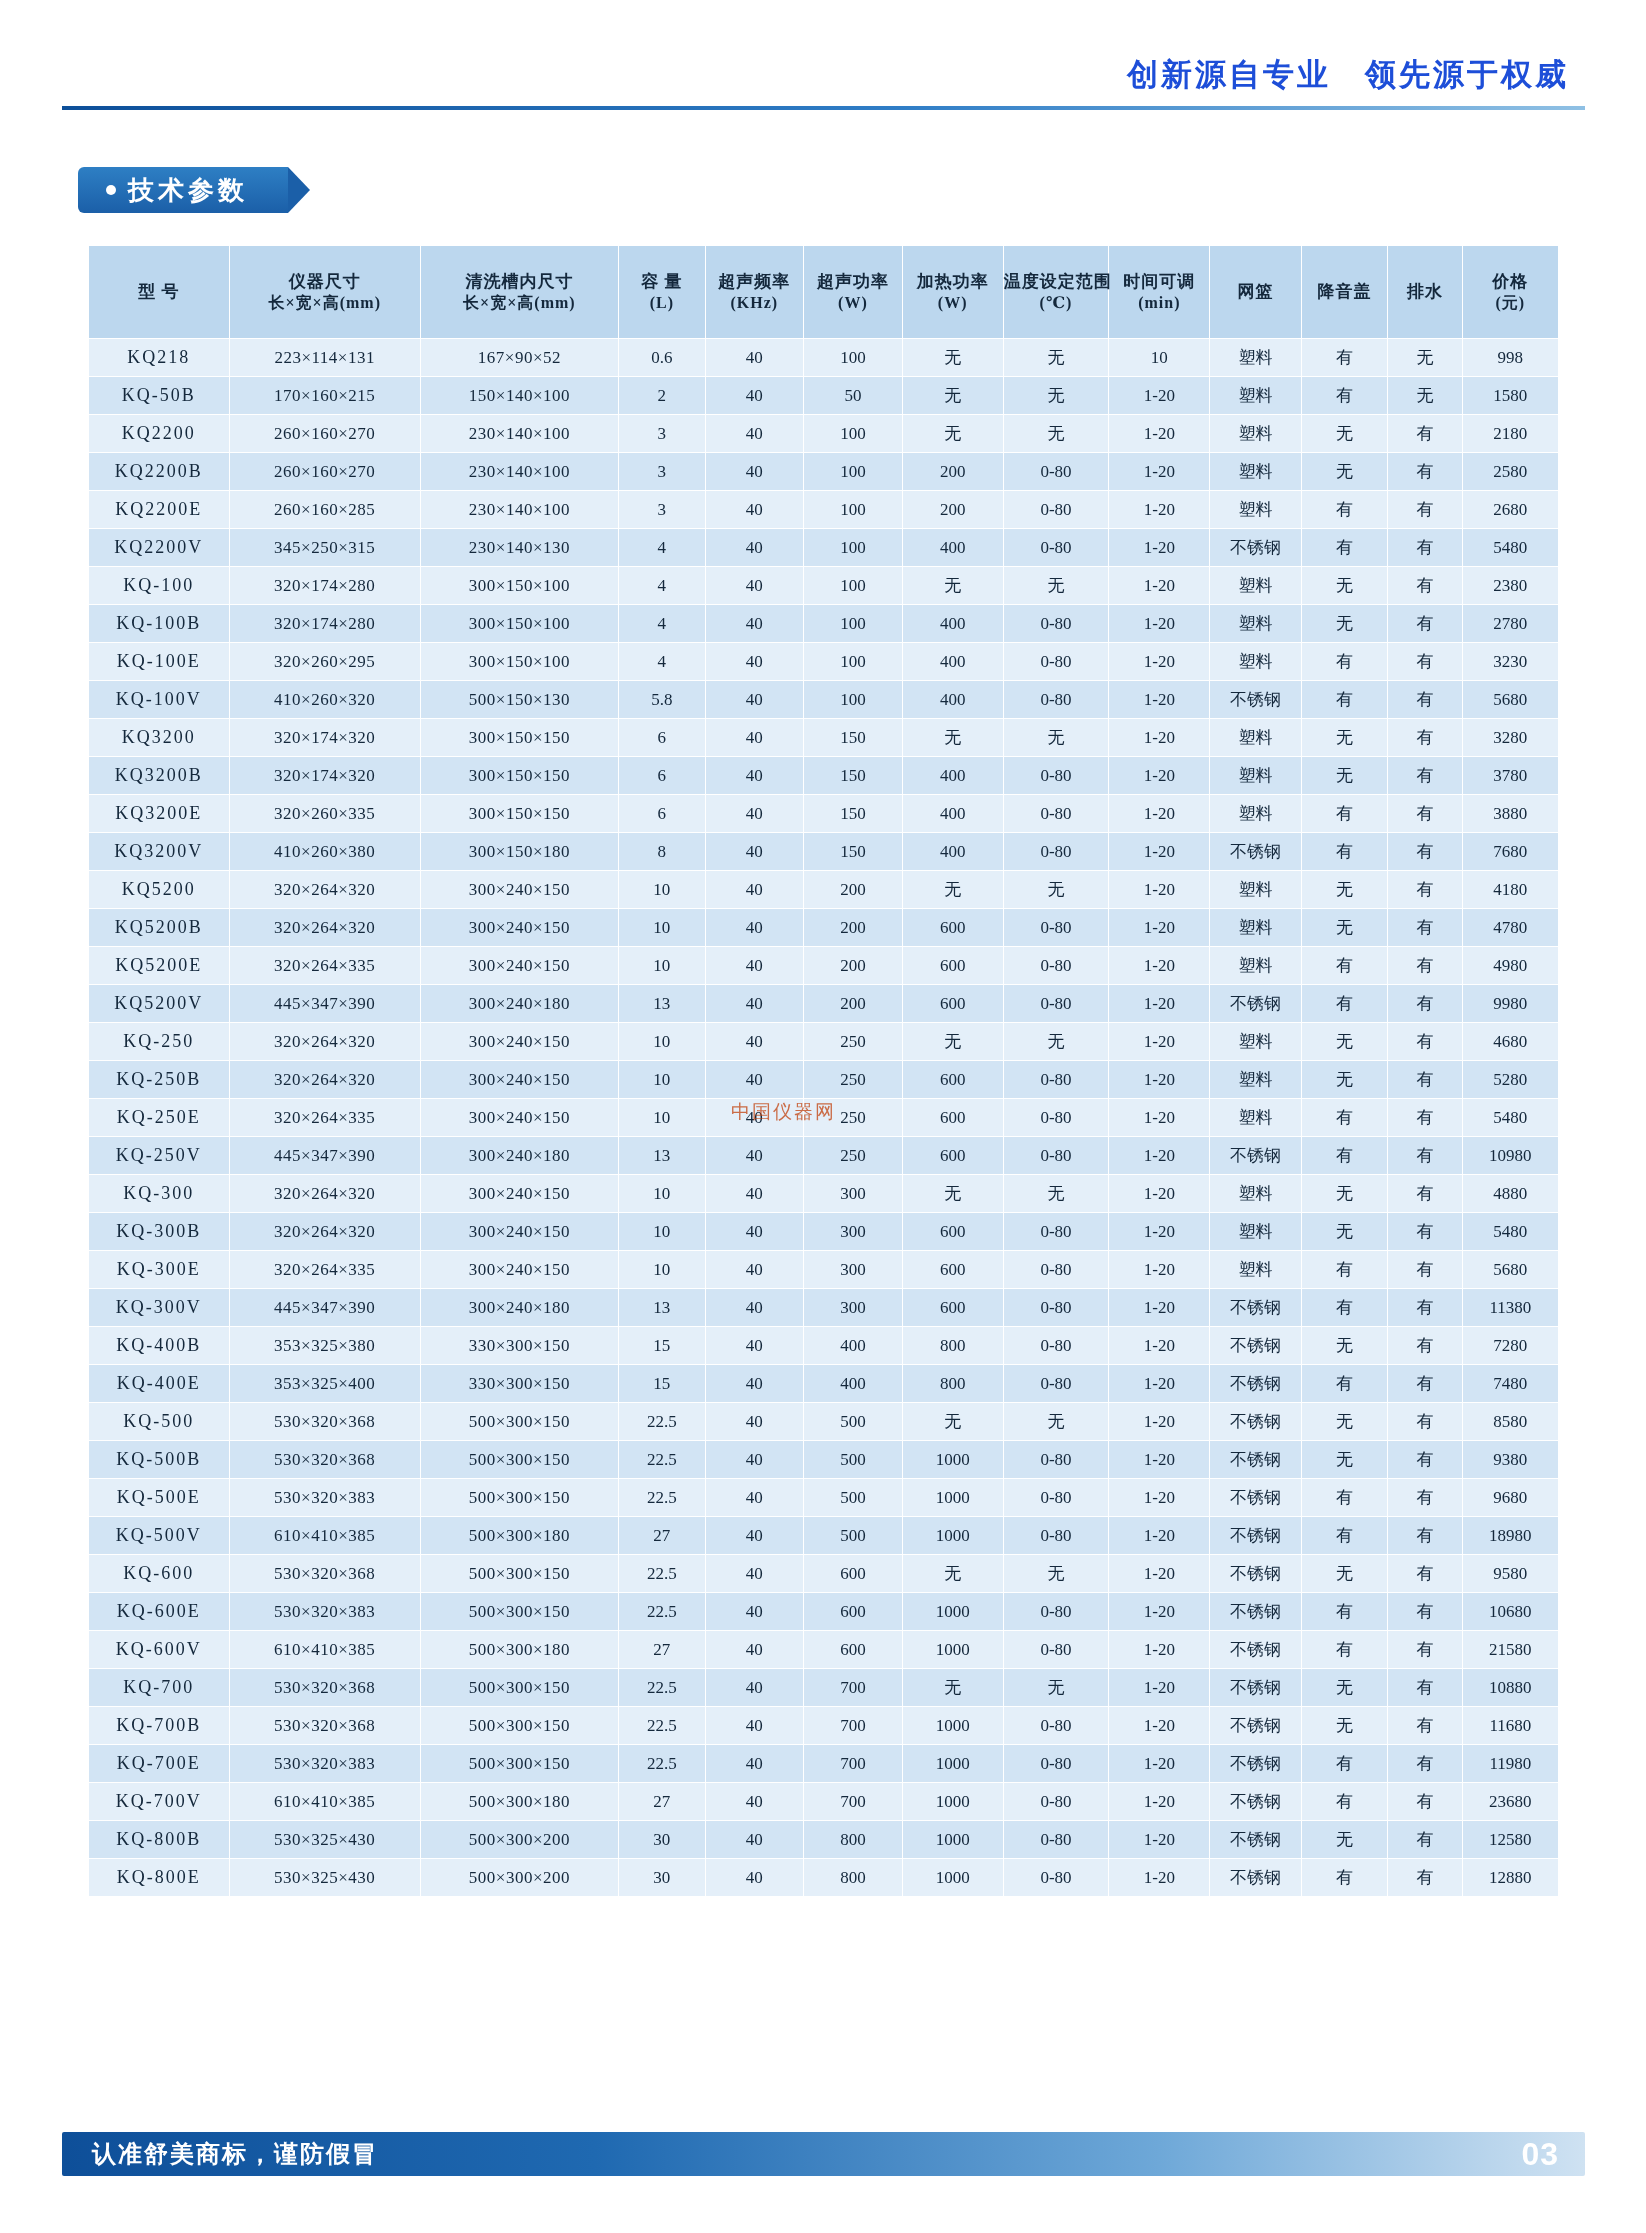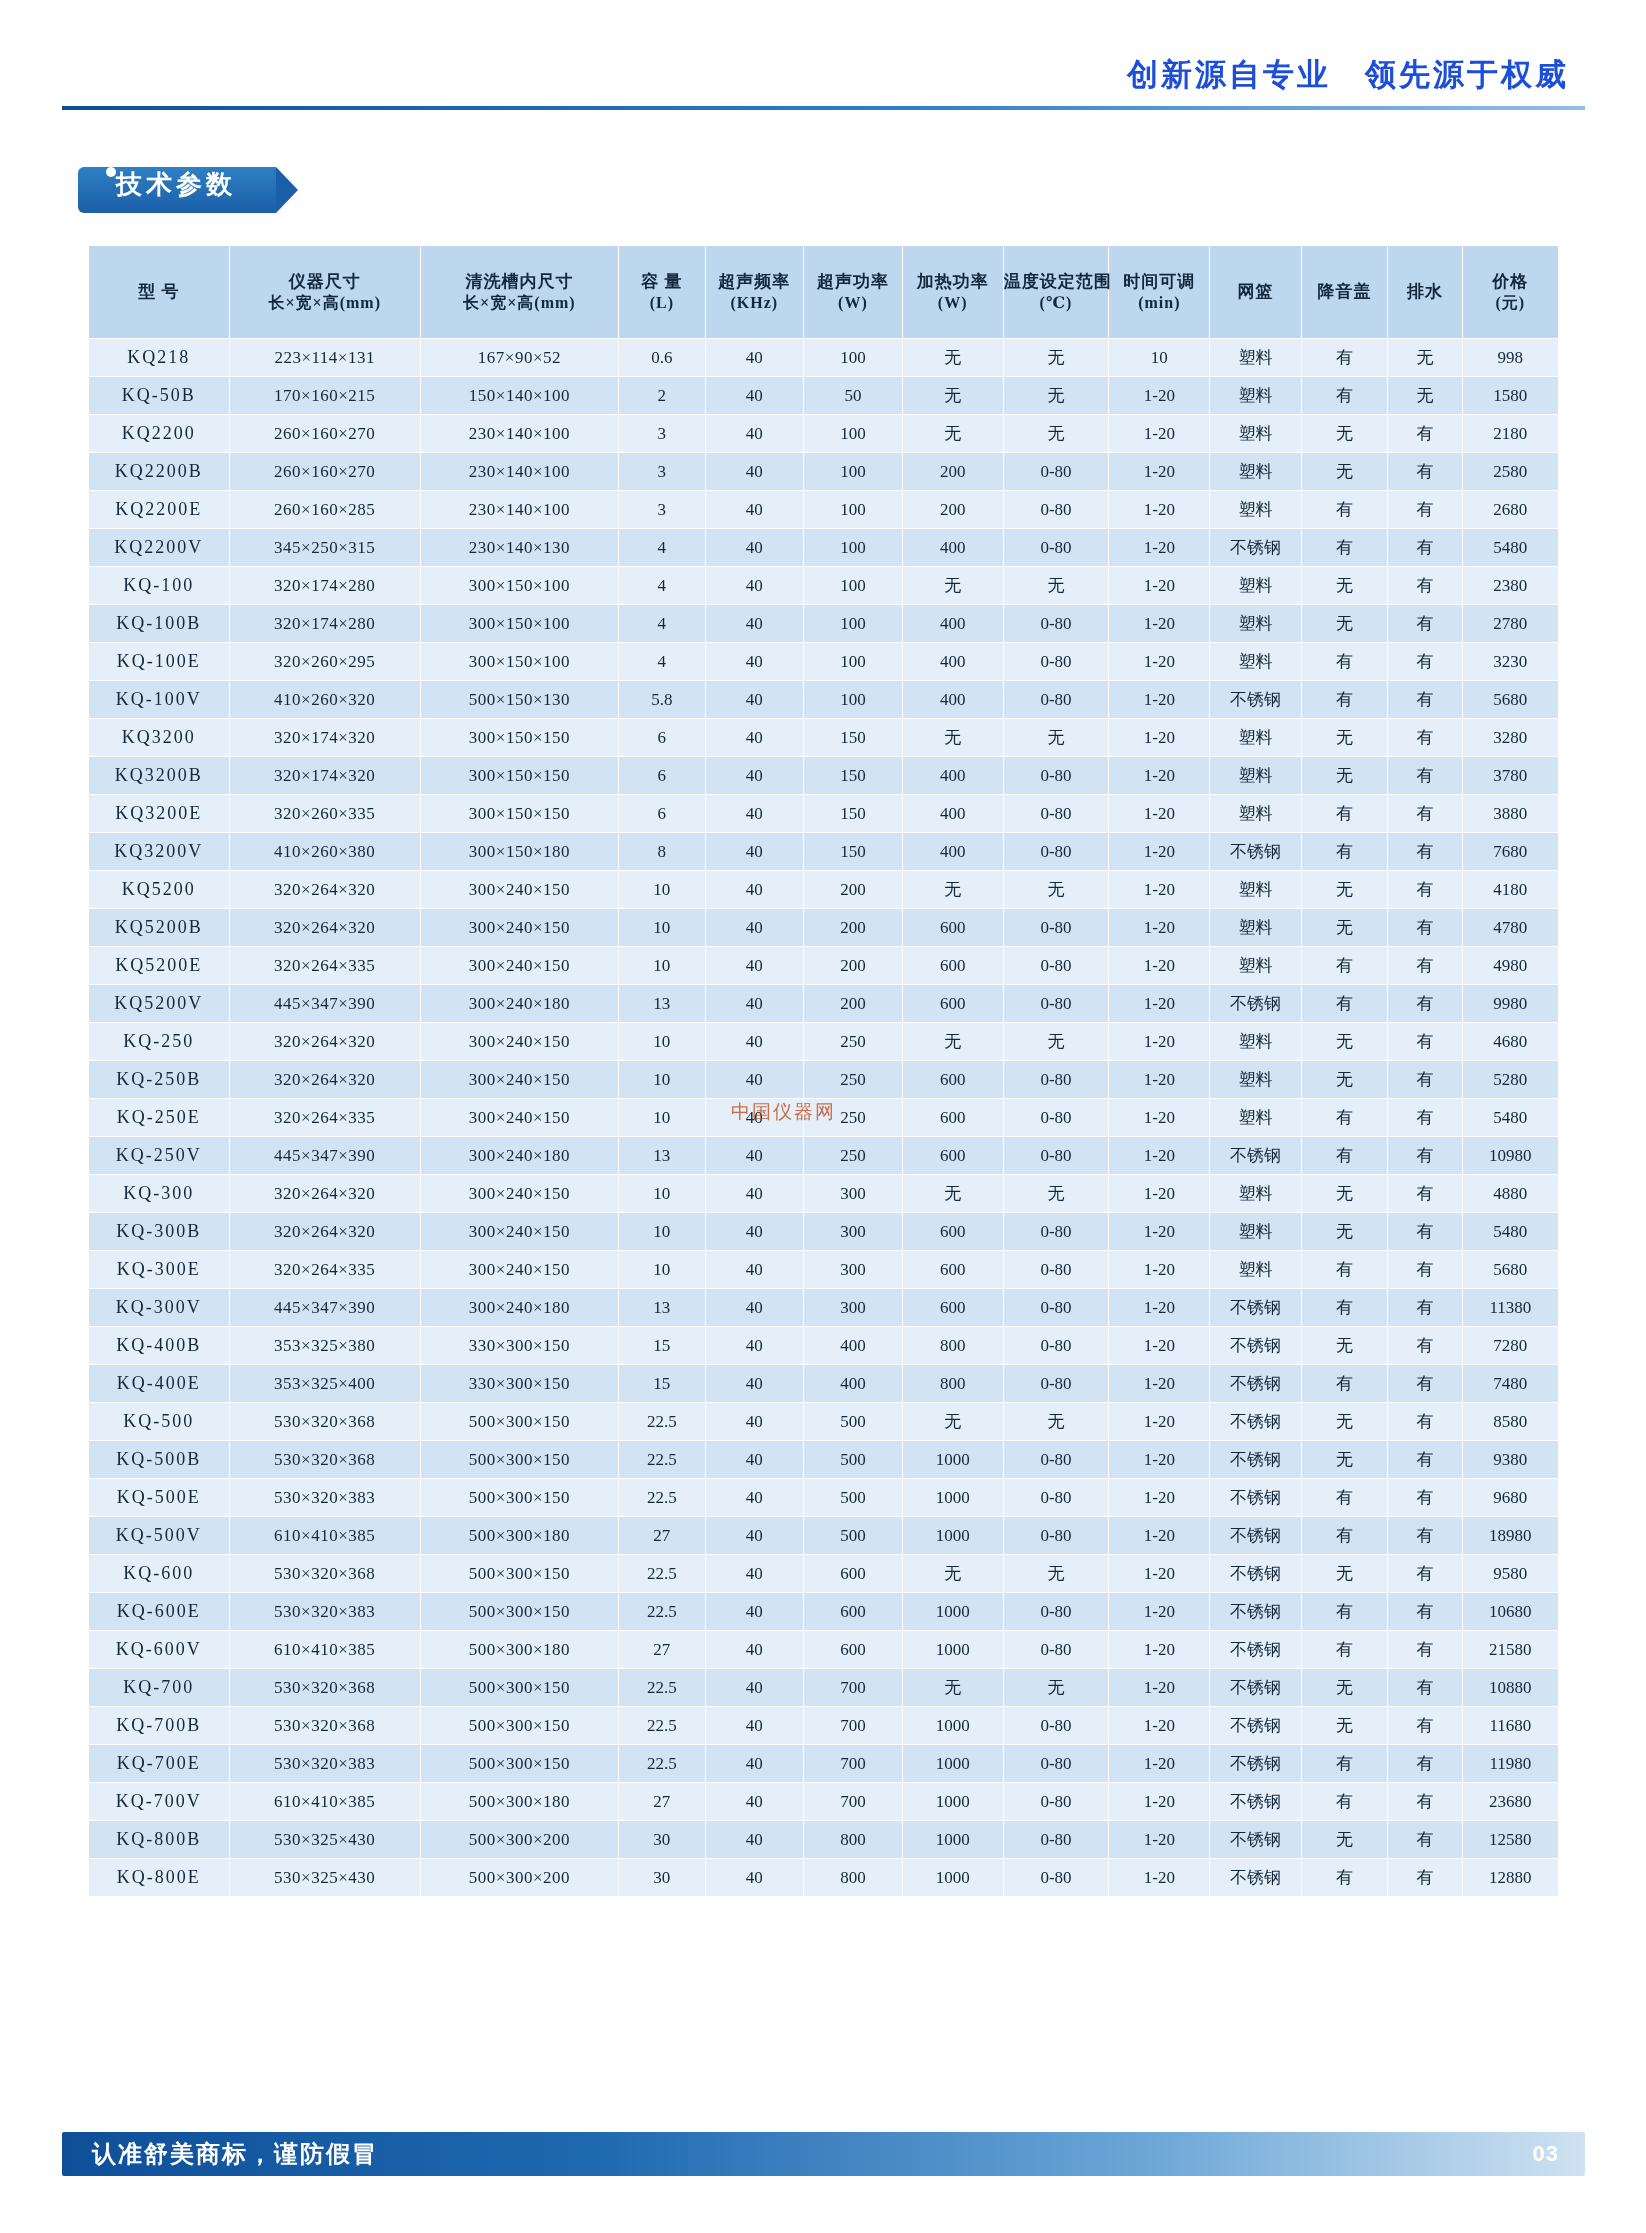"技术参数" .ribbon { align-items: none -> center; gap: none -> 12px }
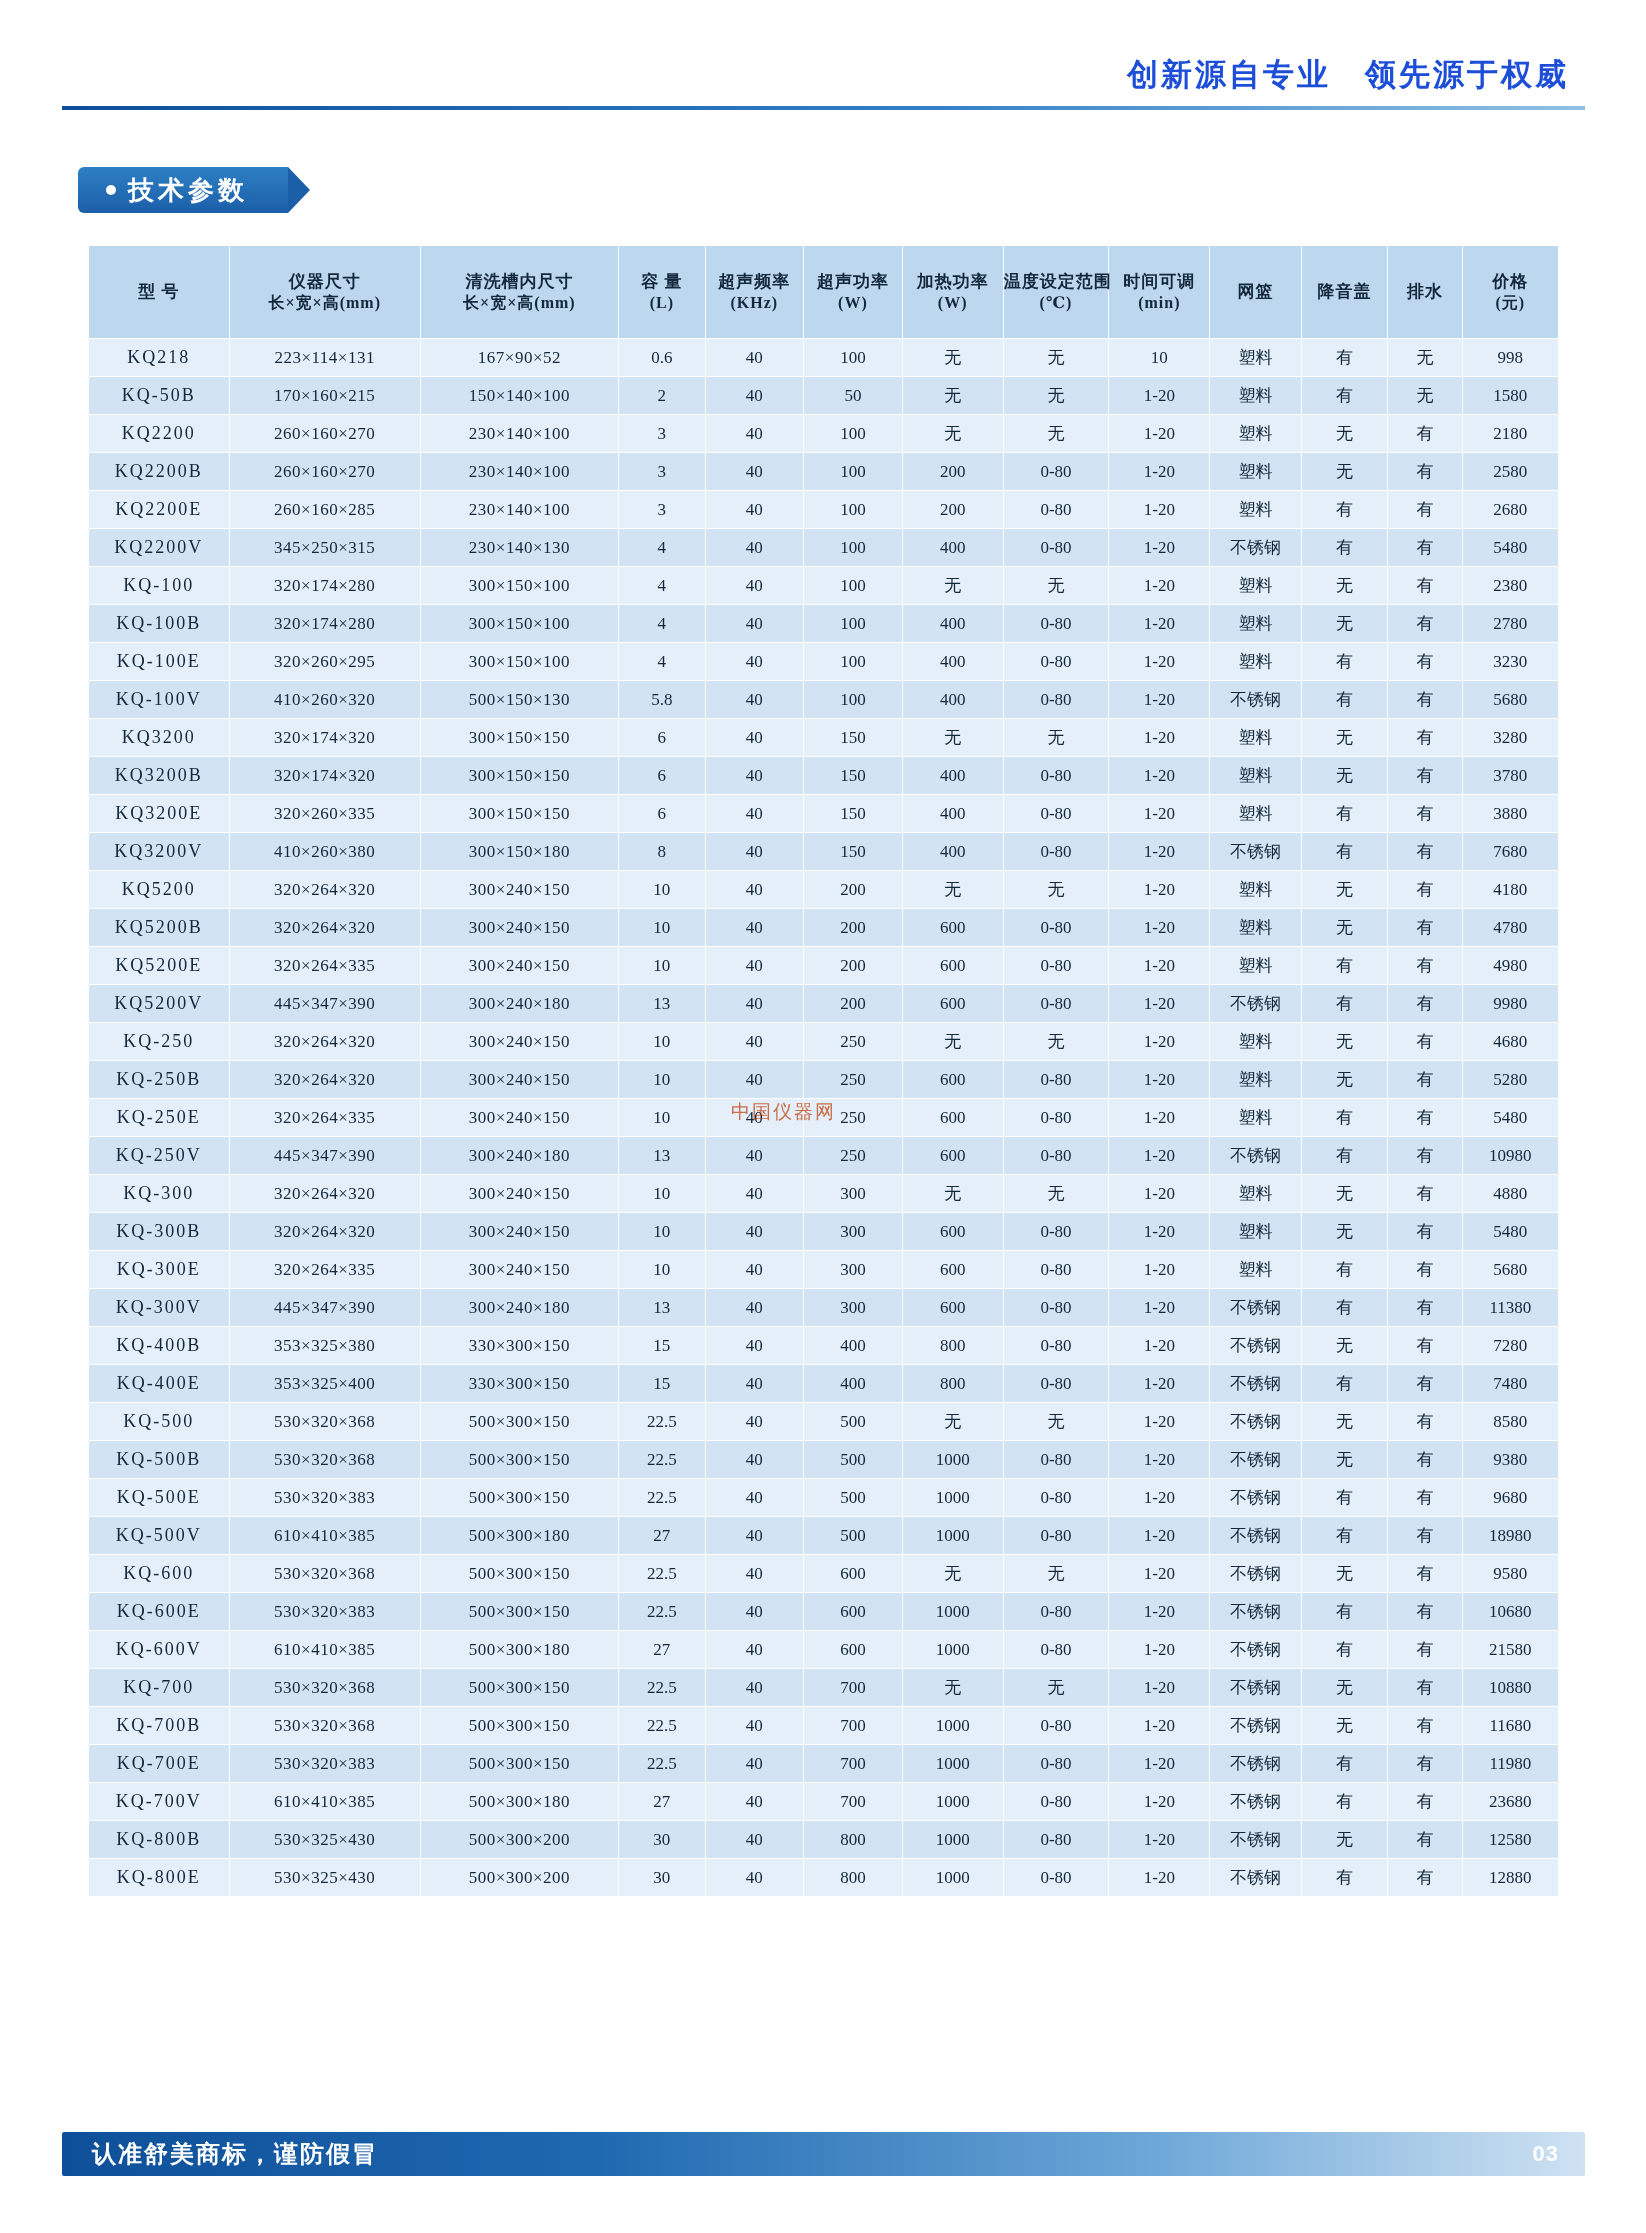"03" .footer-page { font-size: 22px -> 32px }
